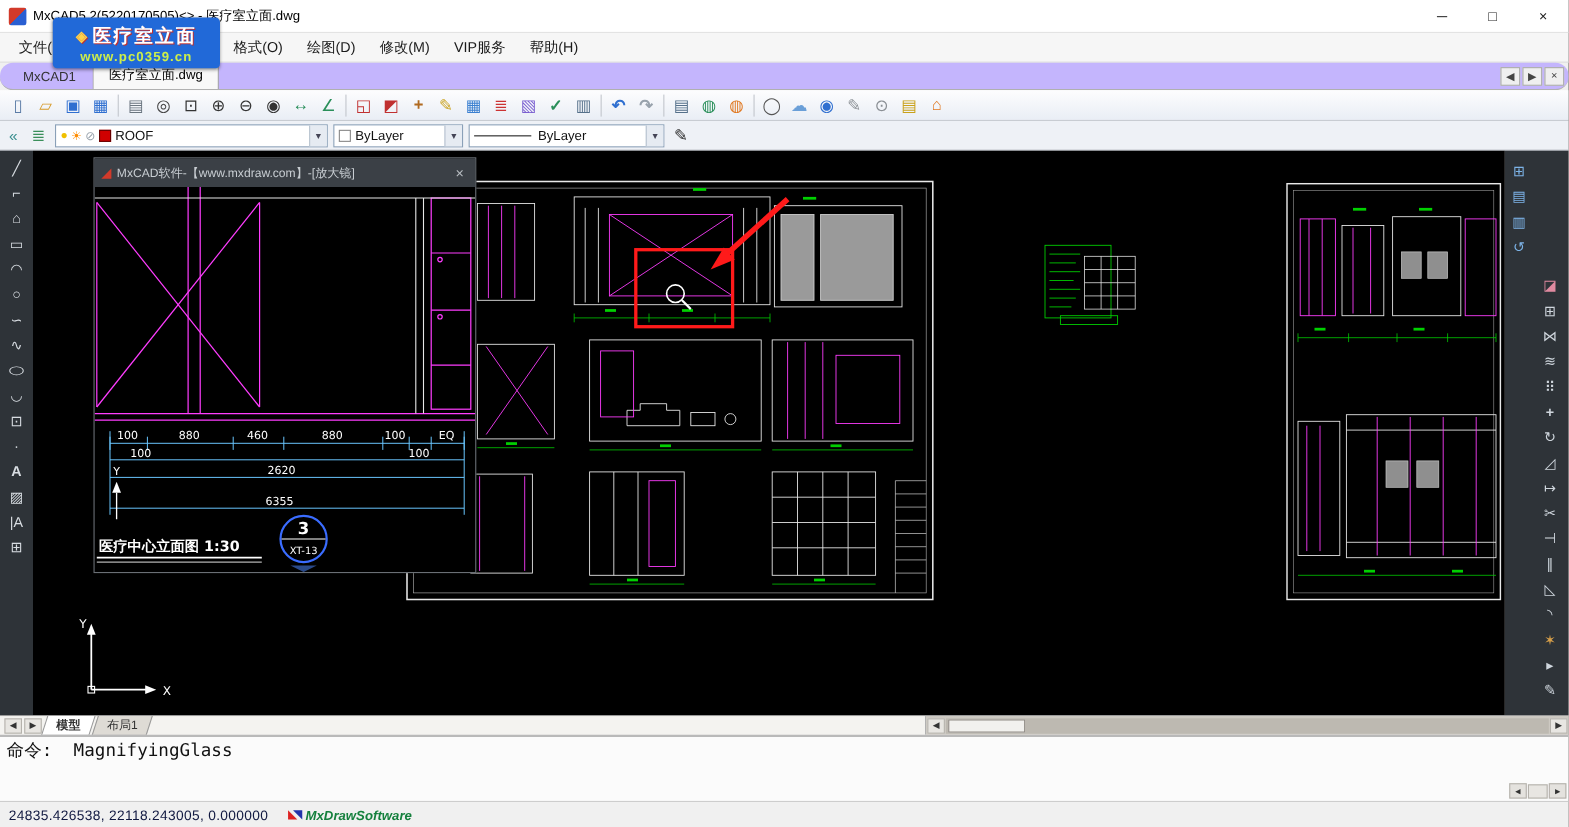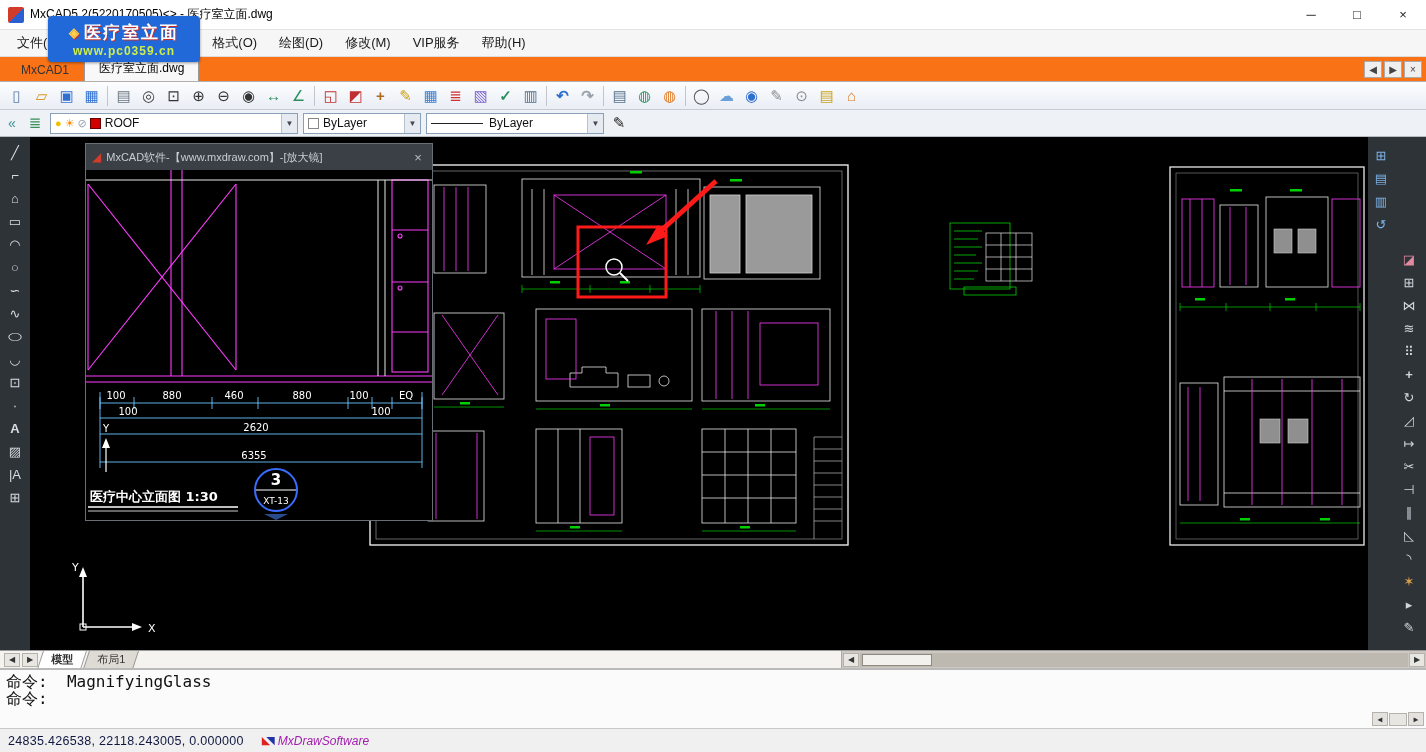"MxCAD1" .doctabs { background: #f97316 -> #c4b5fd; border-radius: none -> 12px }
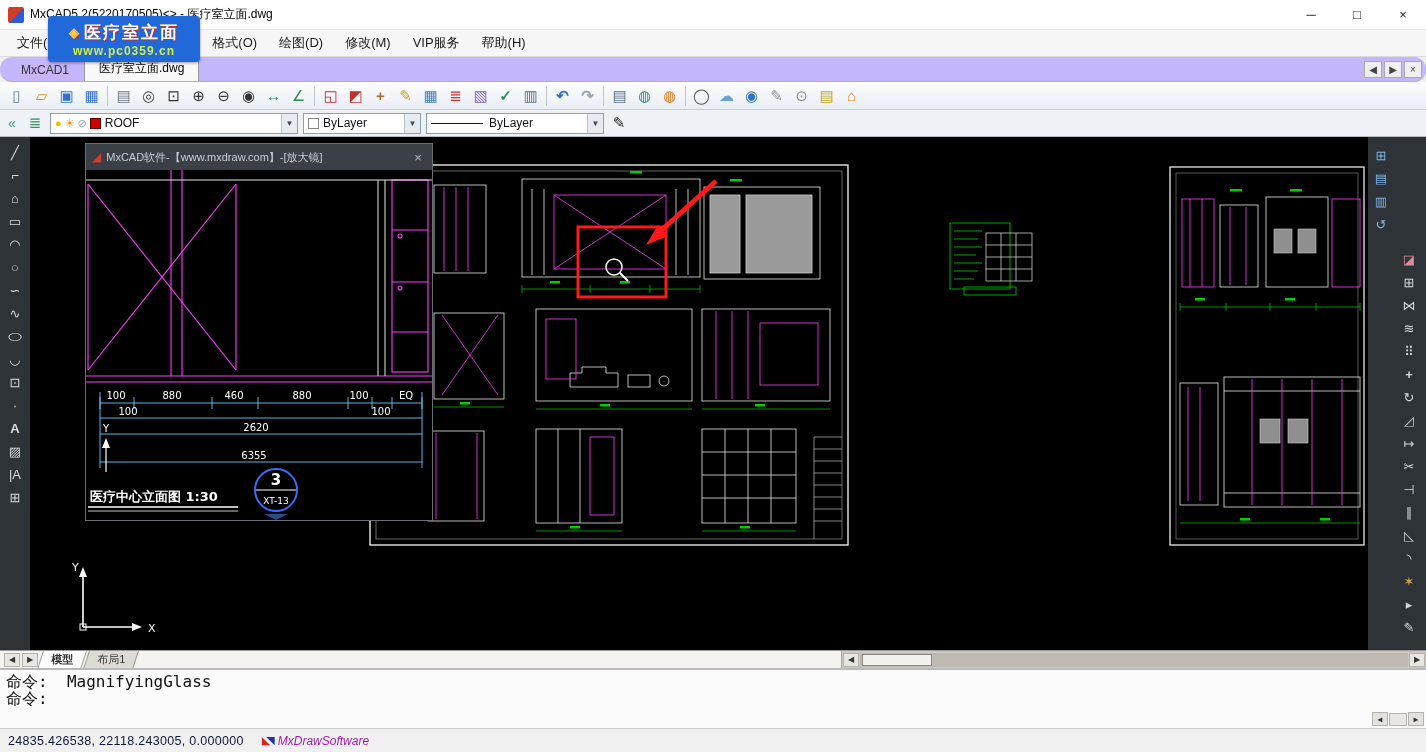"命令:" div.cmd-line { html: <div>命令:</div> -> none }
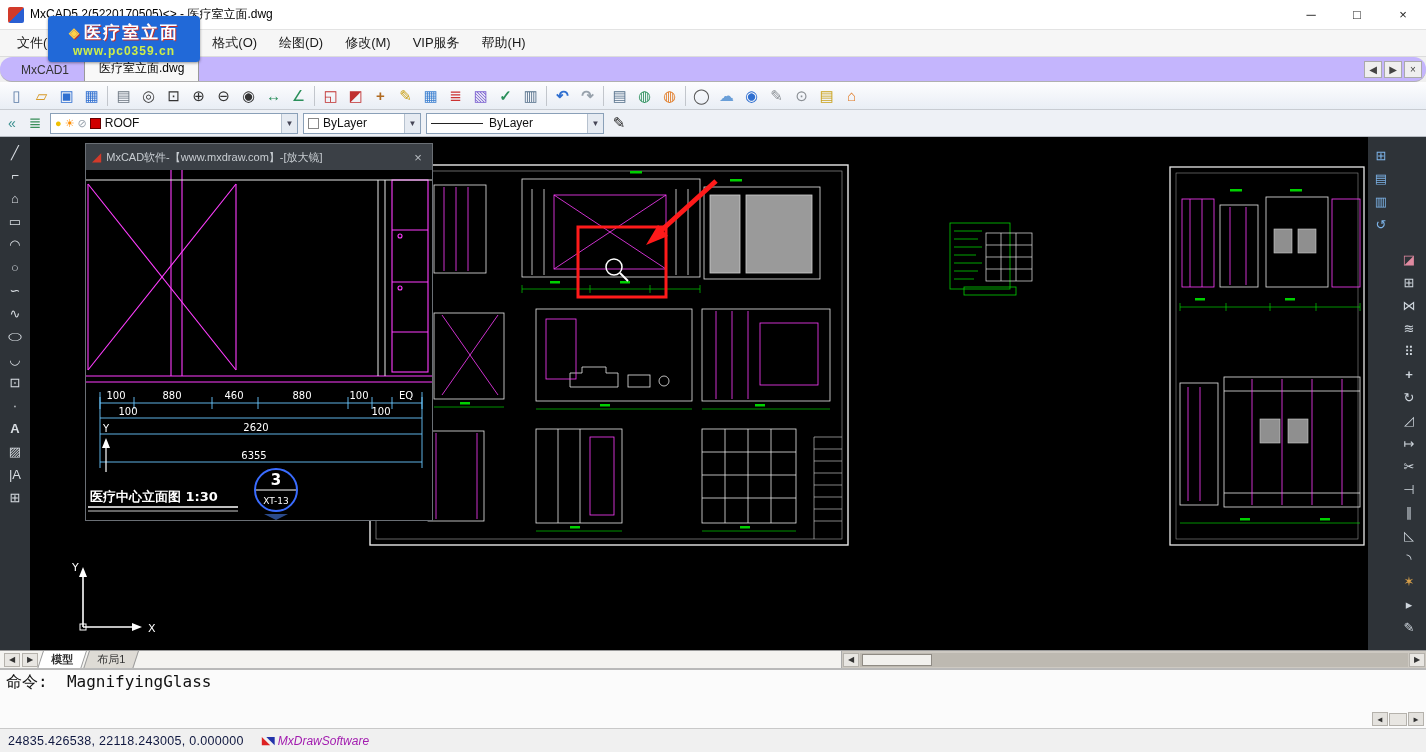"MxDrawSoftware" .brand-text { color: #a21caf -> #15803d; font-weight: normal -> bold }
